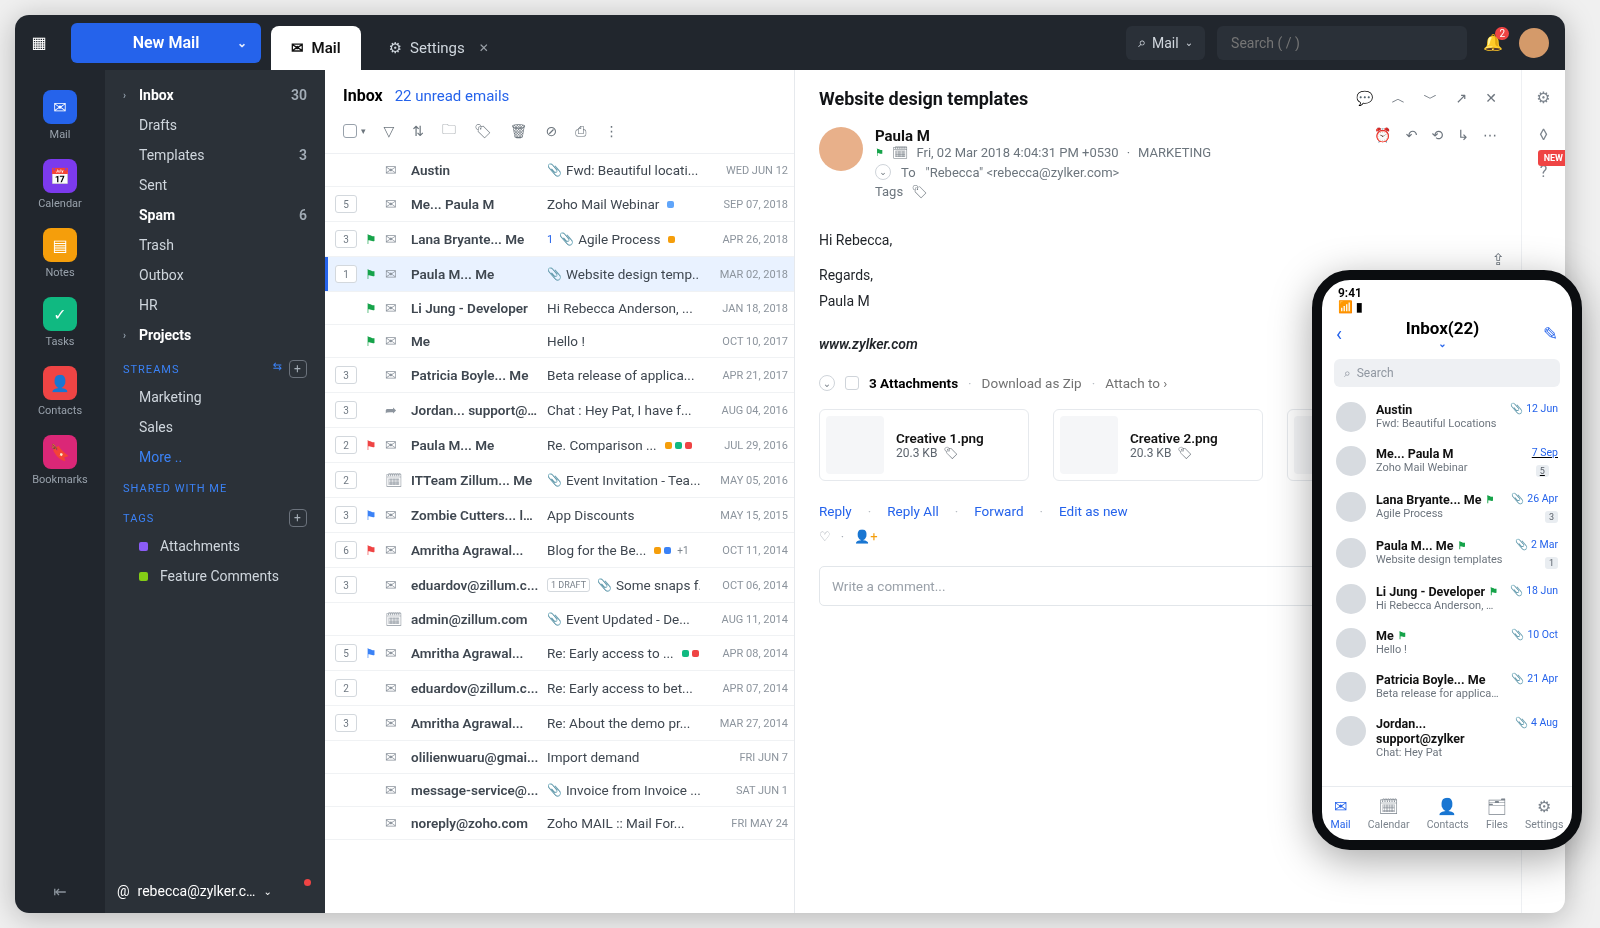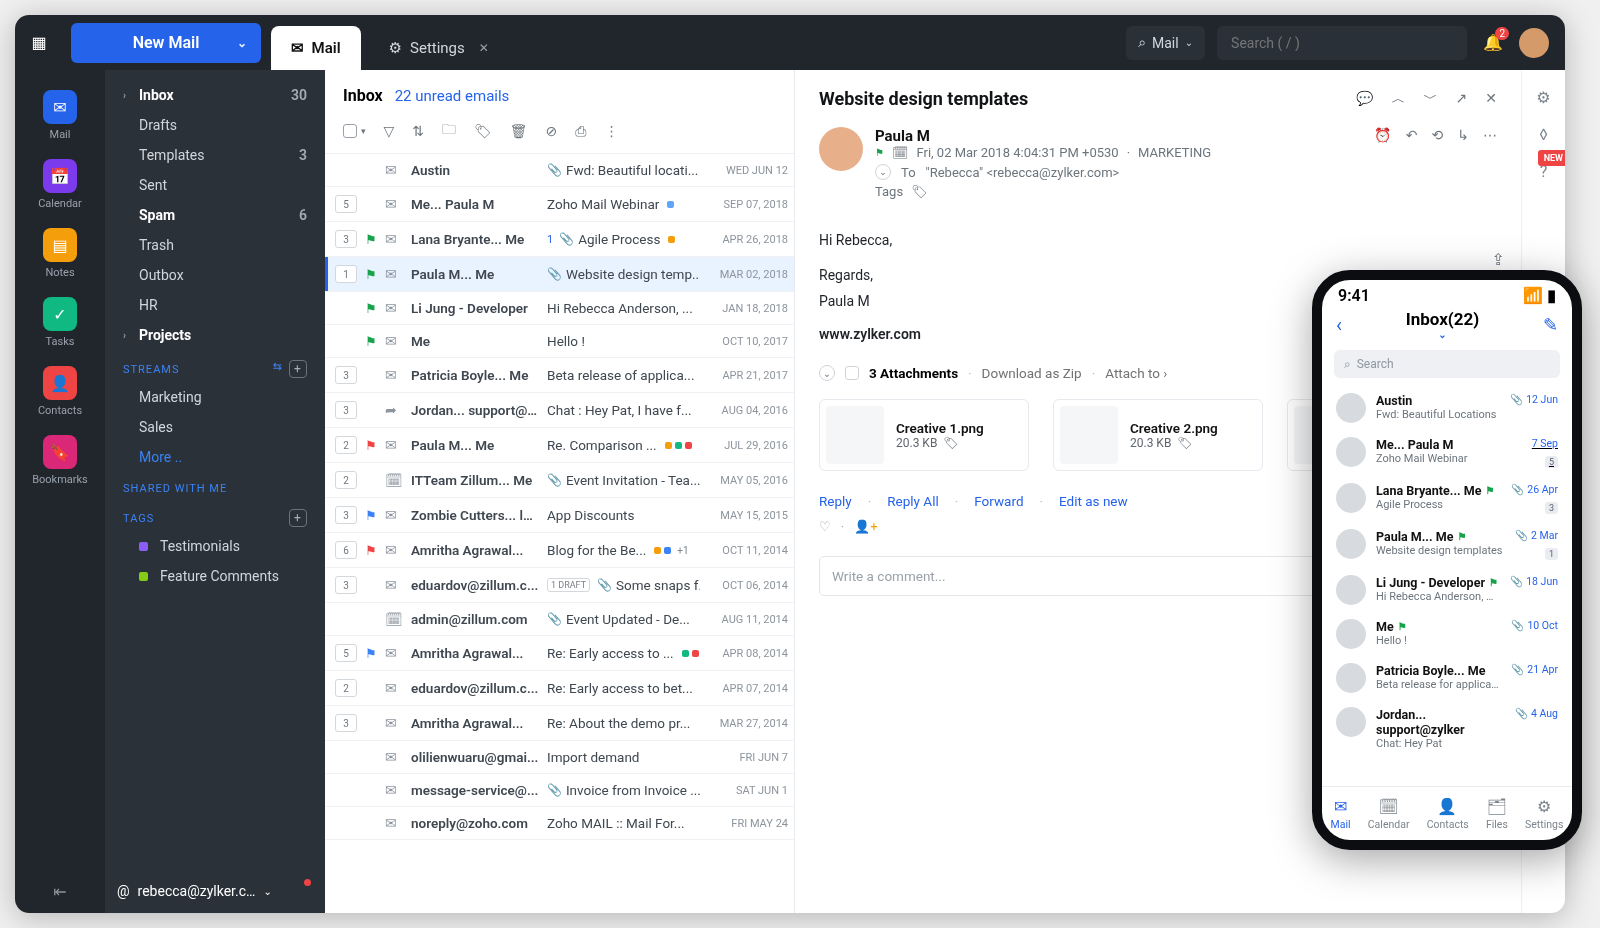"9:41" .phone .status { flex-direction: none -> column; font-size: 16px -> 12px }
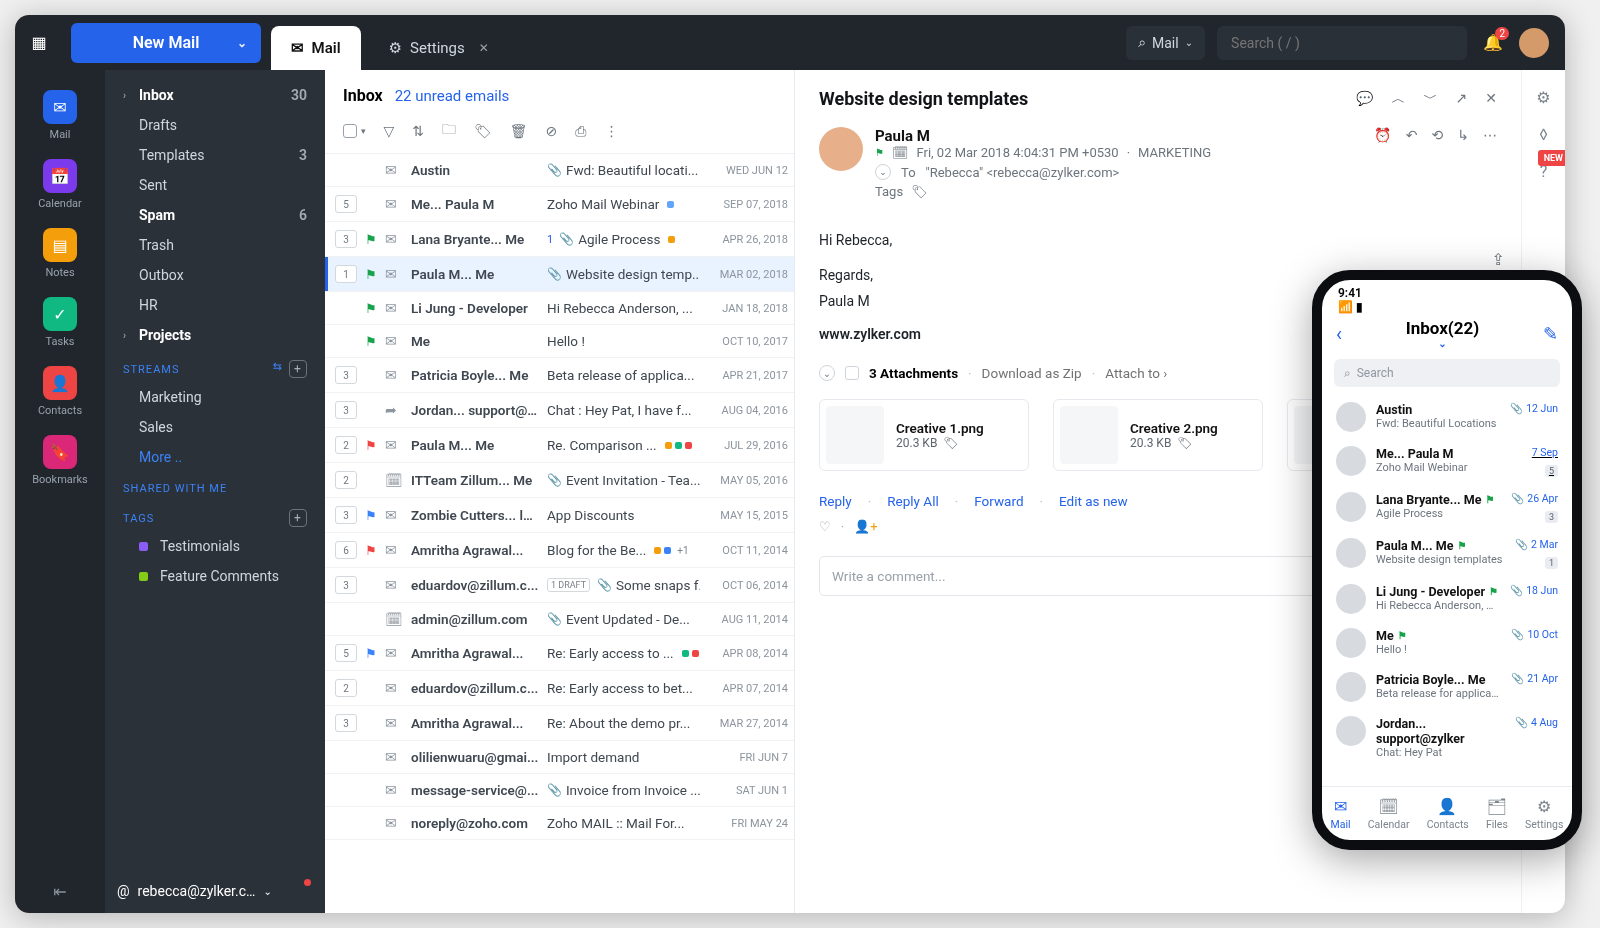"www.zylker.com" div { font-style: none -> italic; margin-top: 6px -> 16px }
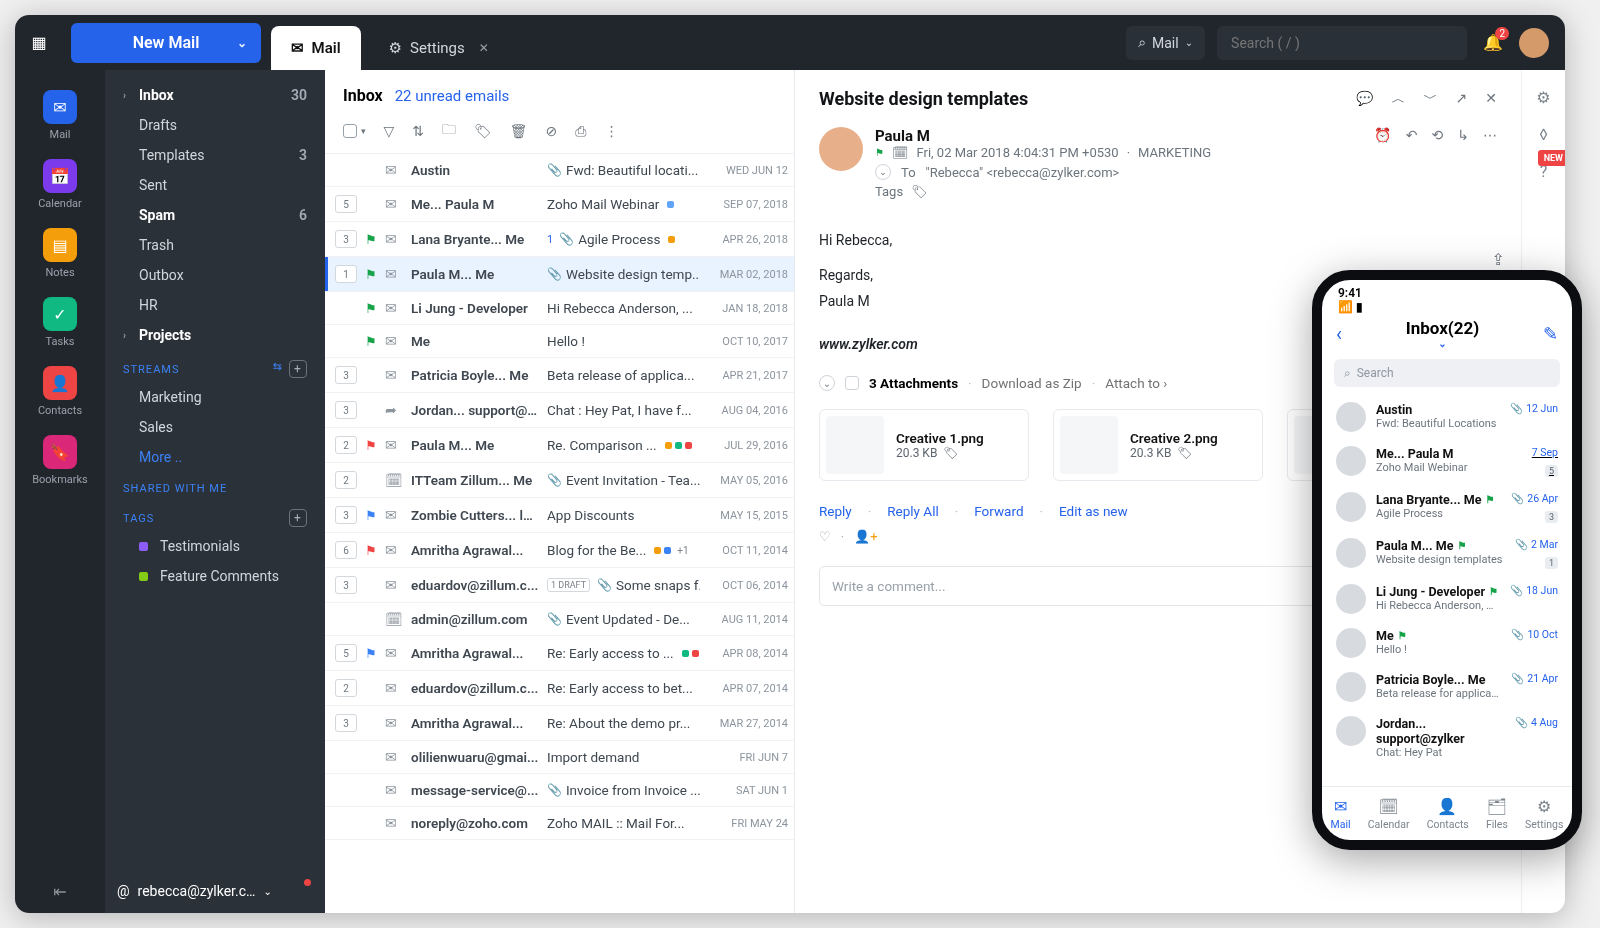"7 Sep" div { text-align: right -> none }
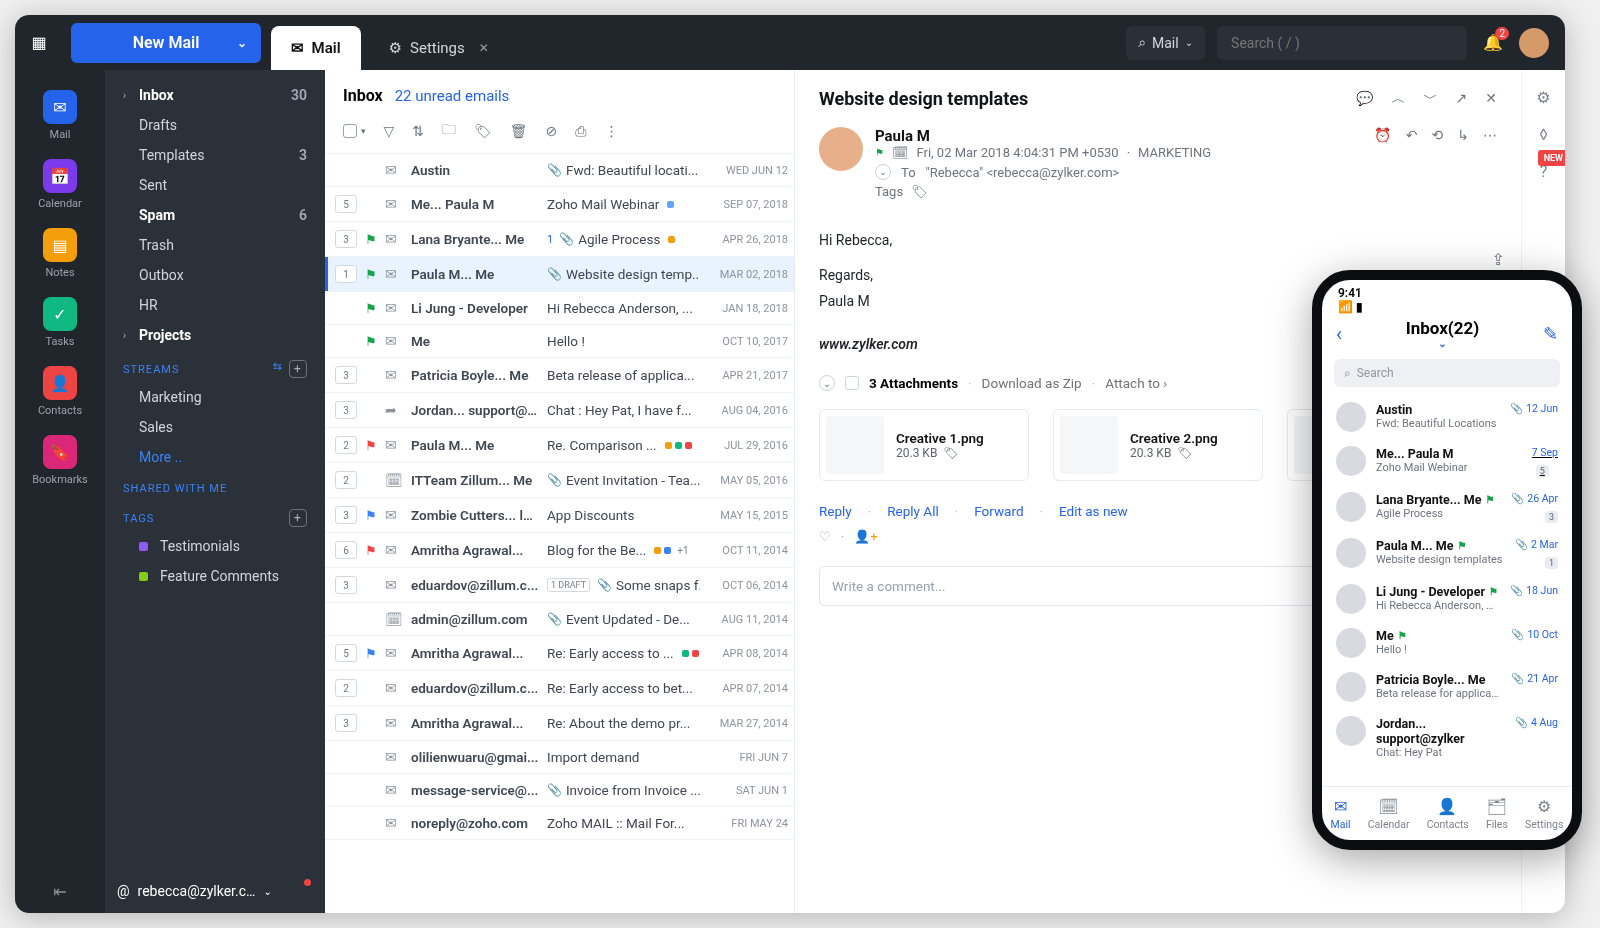"Testimonials" span { text: Testimonials -> Attachments }
